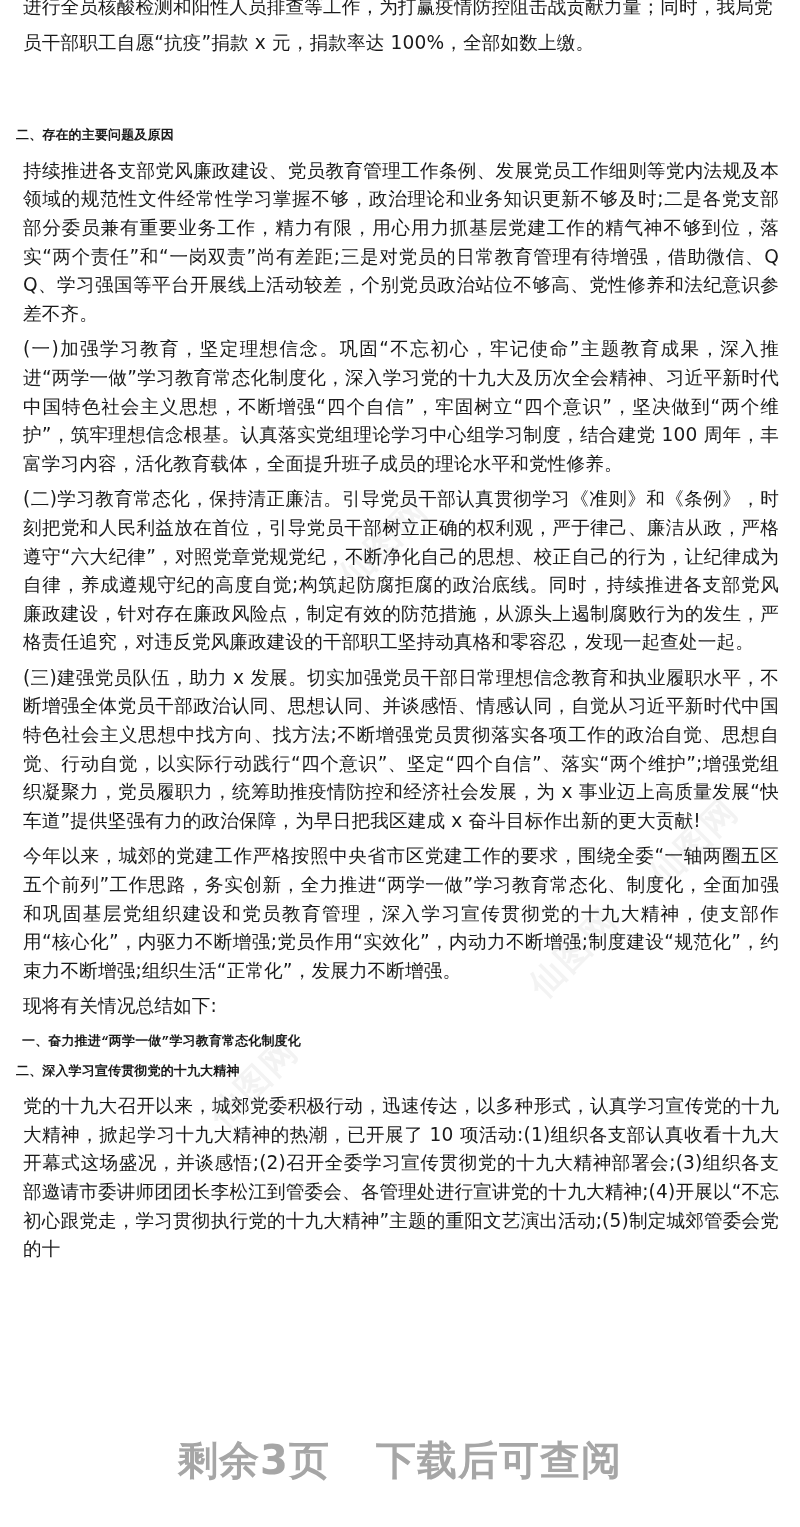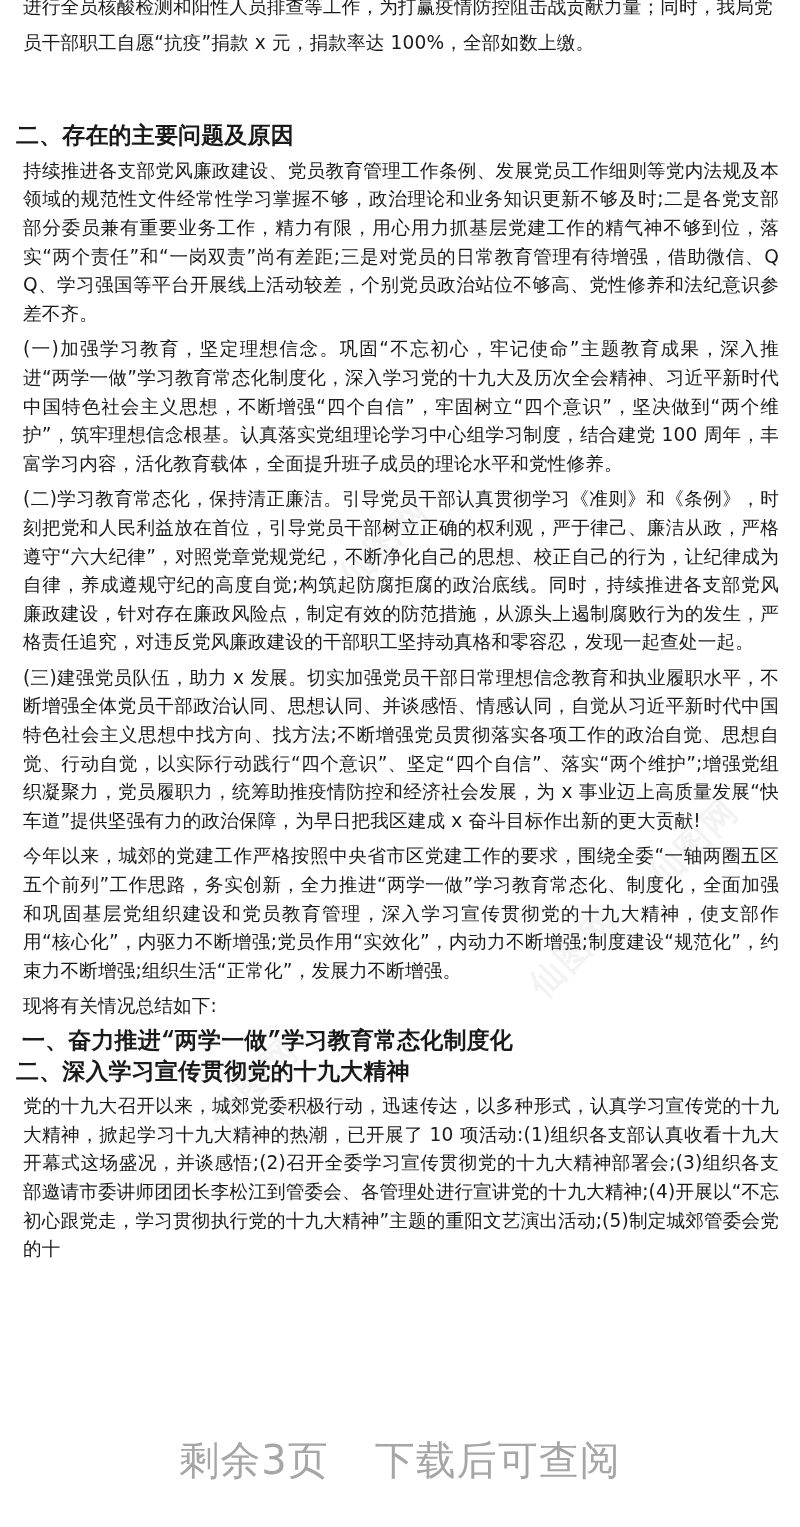"二、存在的主要问题及原因" .doc h2 { font-size: 23px -> 13px }
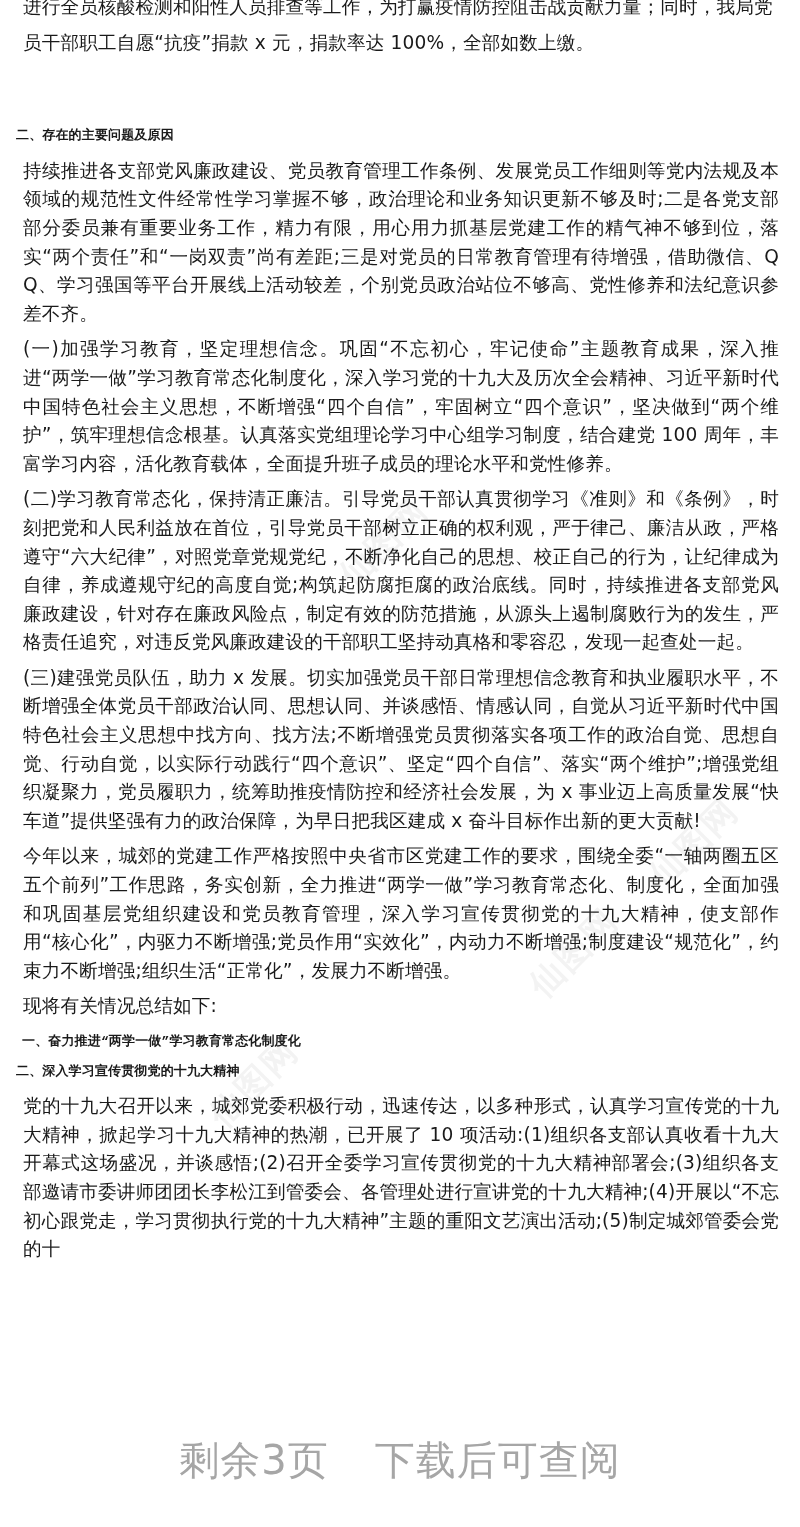"剩余3页" .footer-banner { font-weight: normal -> bold }
